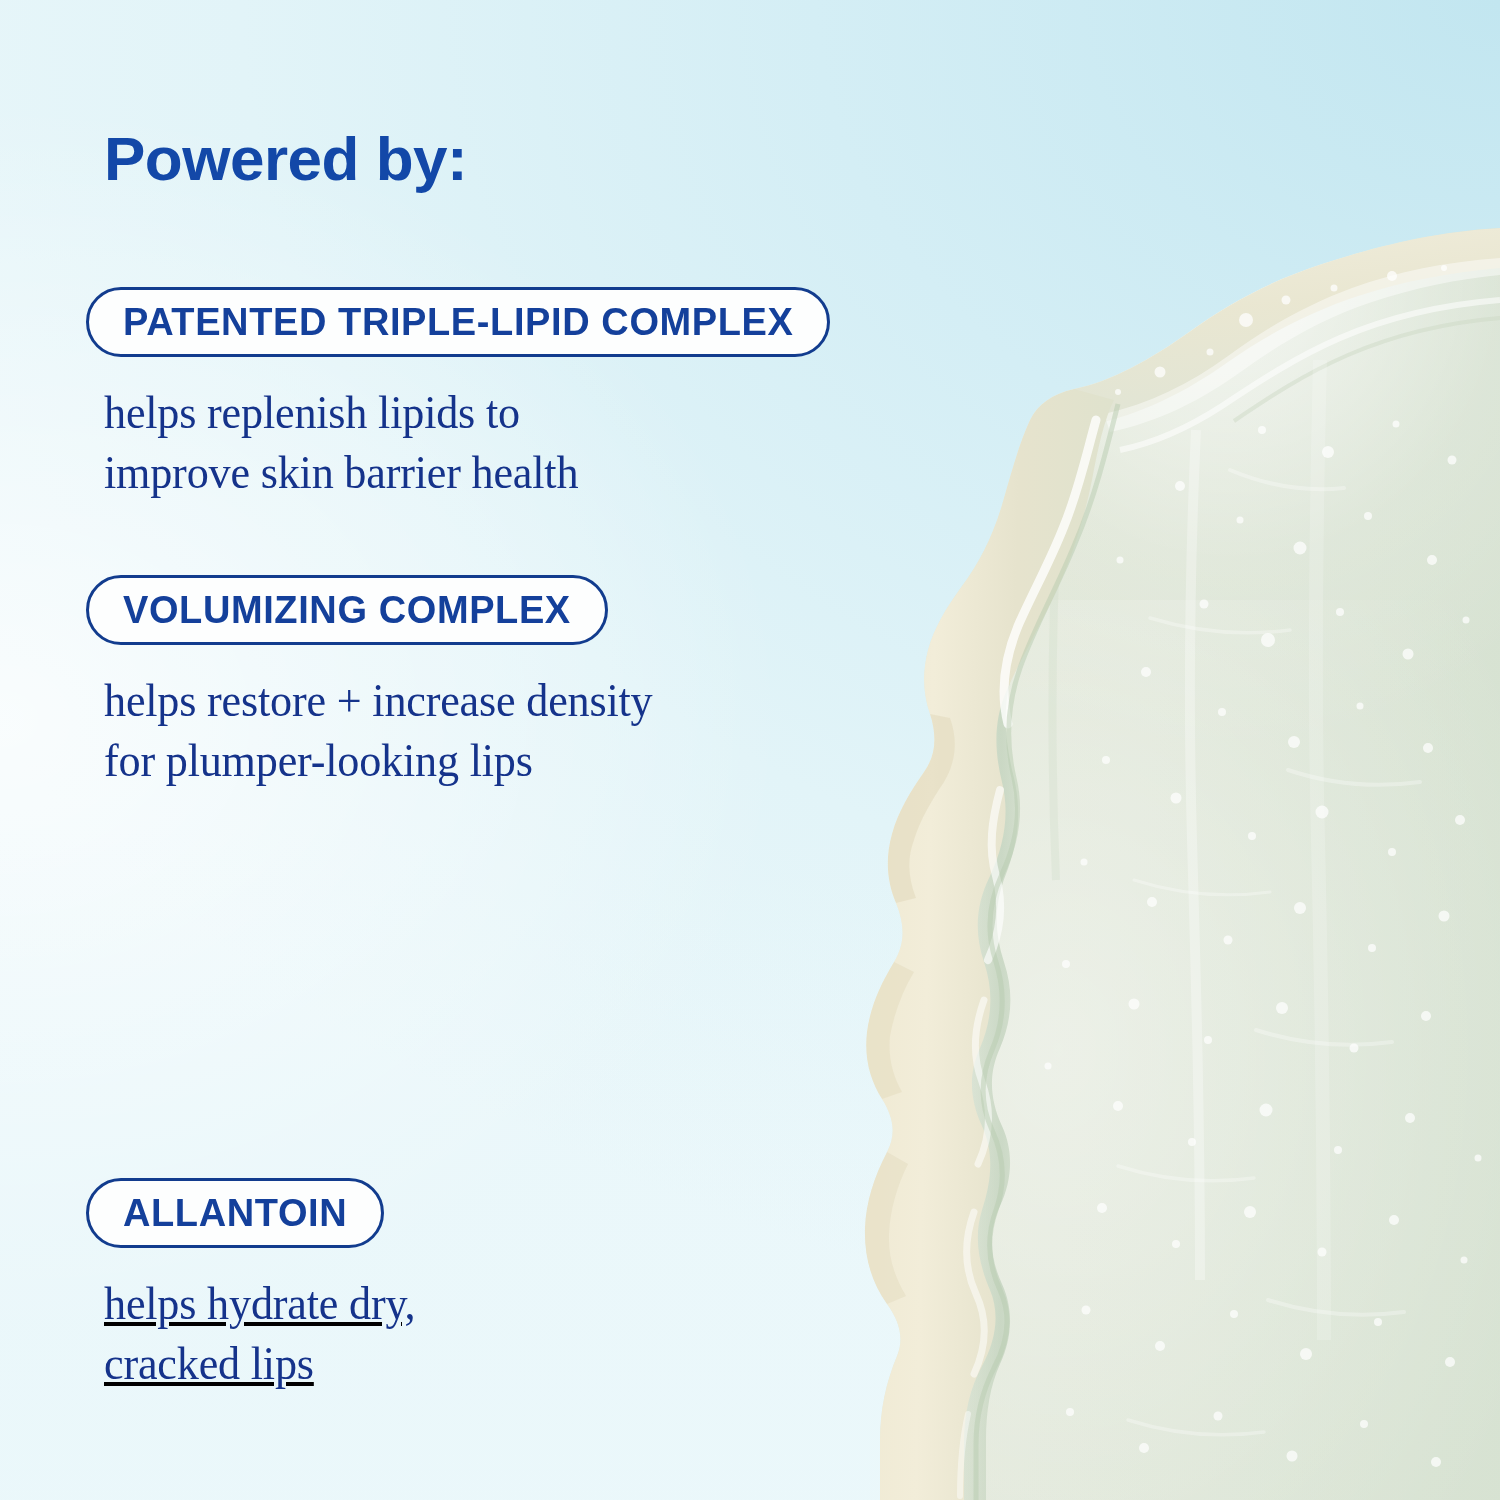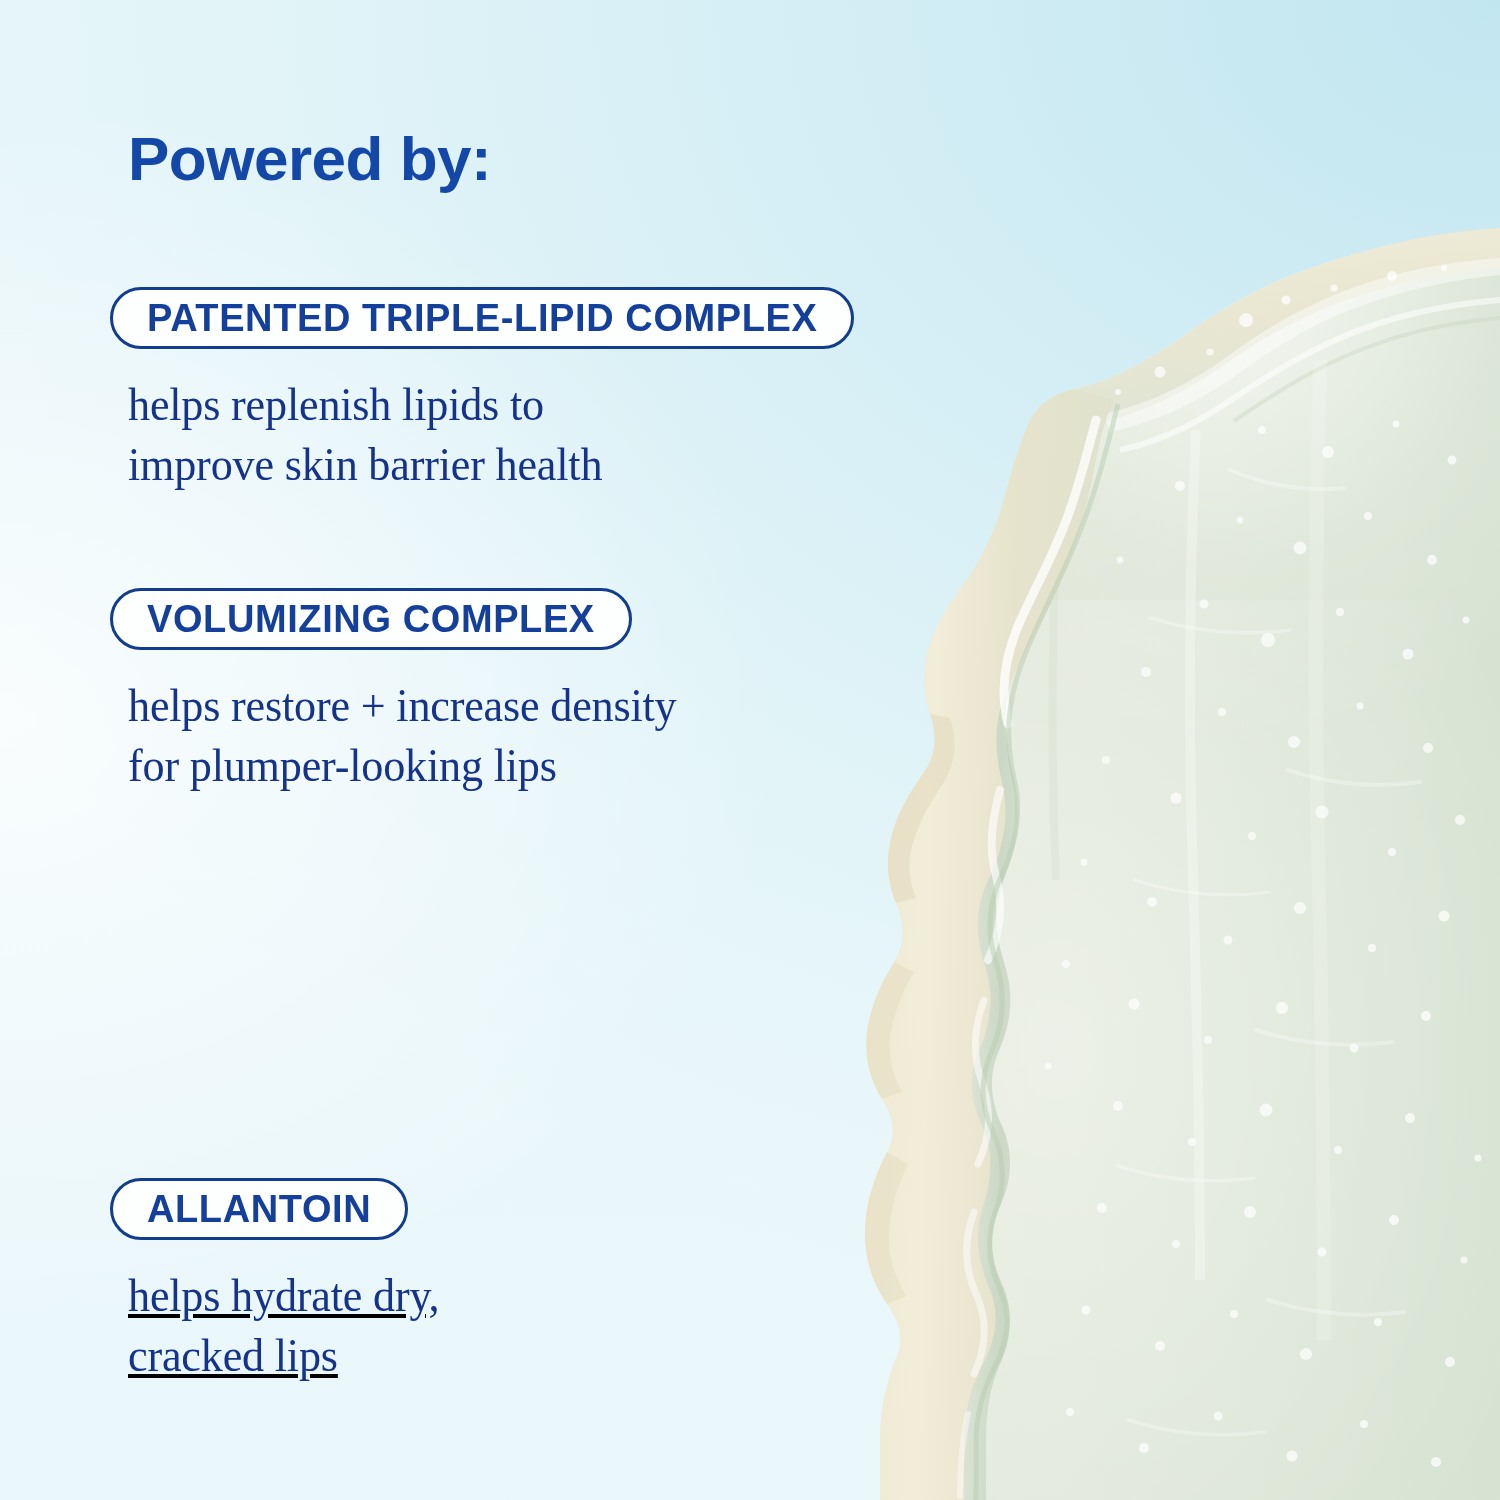"Powered by:" .content { margin-left: 24px -> none }
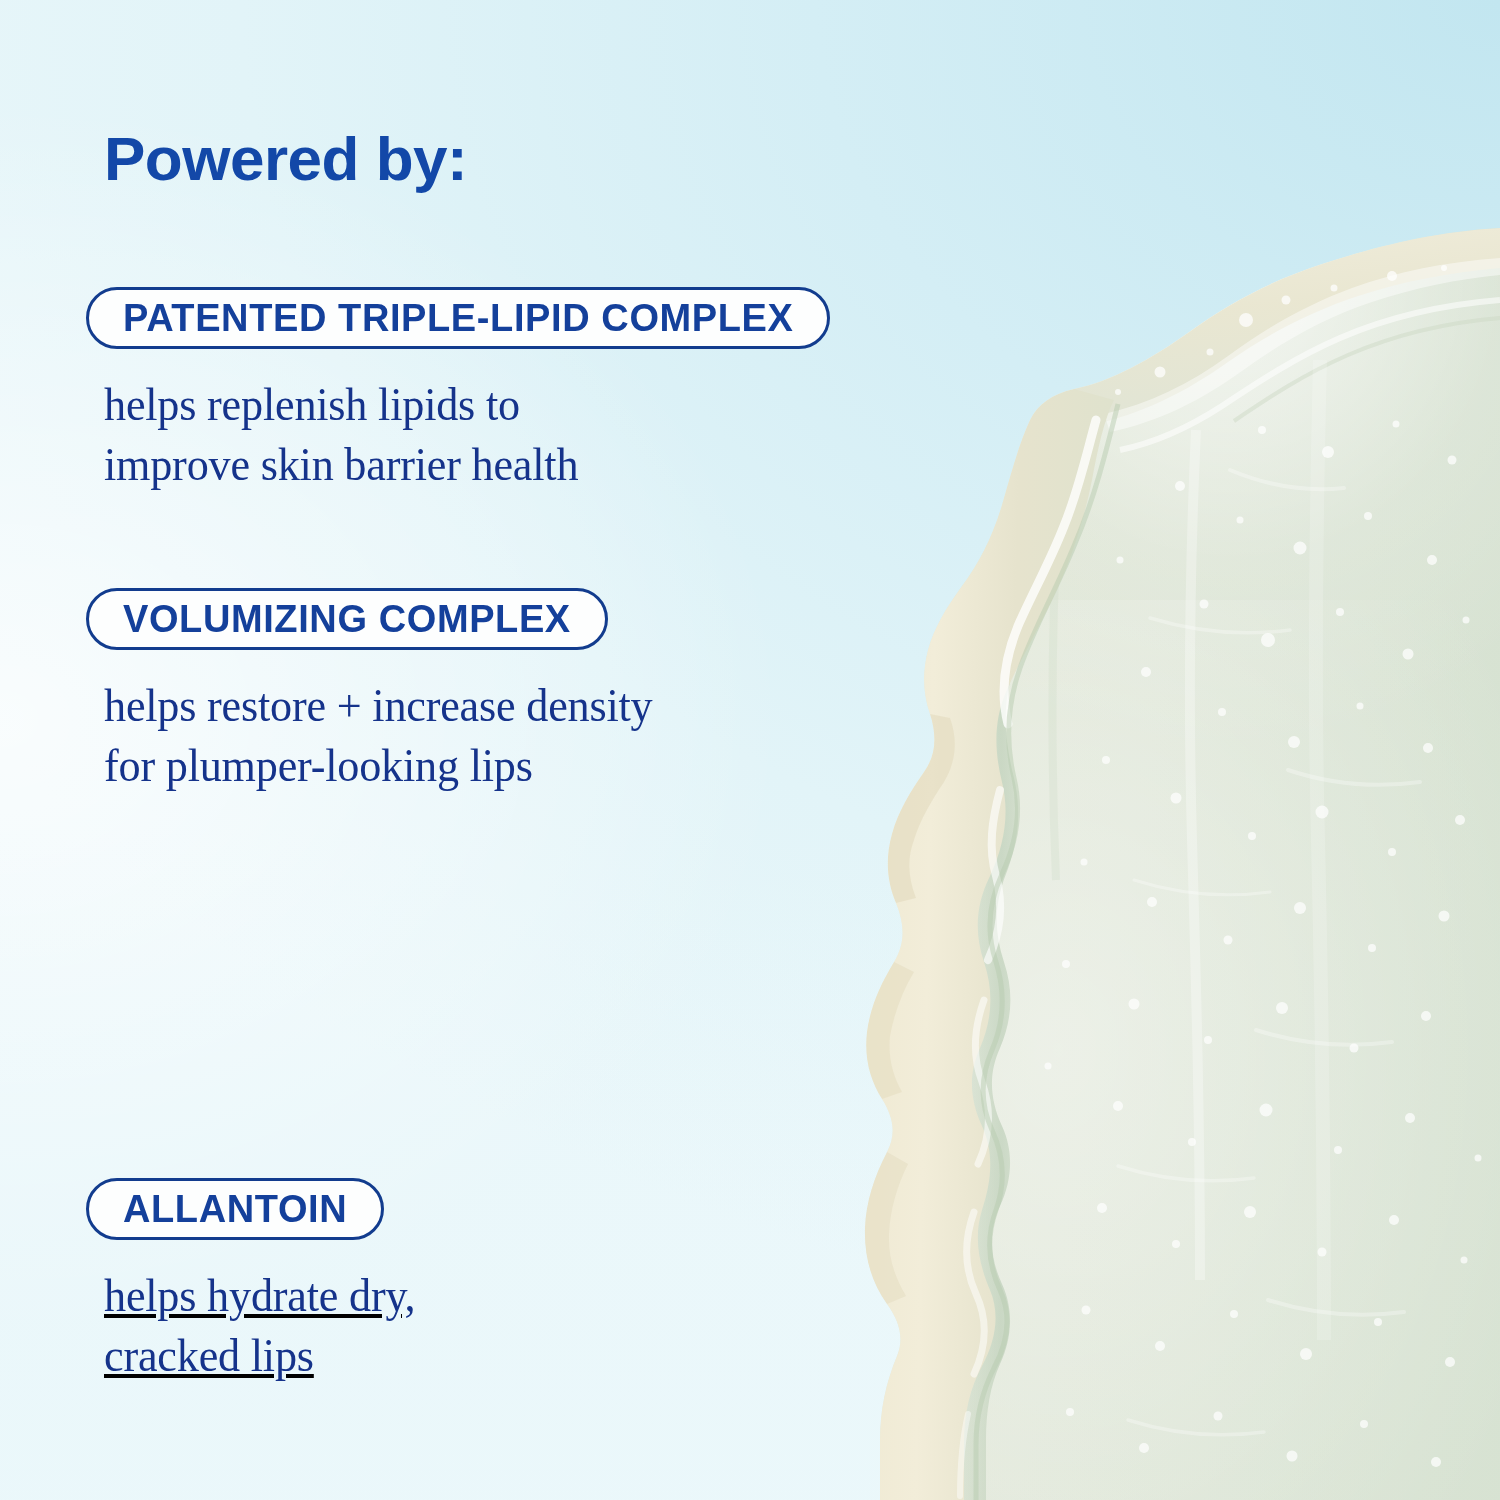"PATENTED TRIPLE-LIPID COMPLEX" .pill { height: 62px -> 70px }
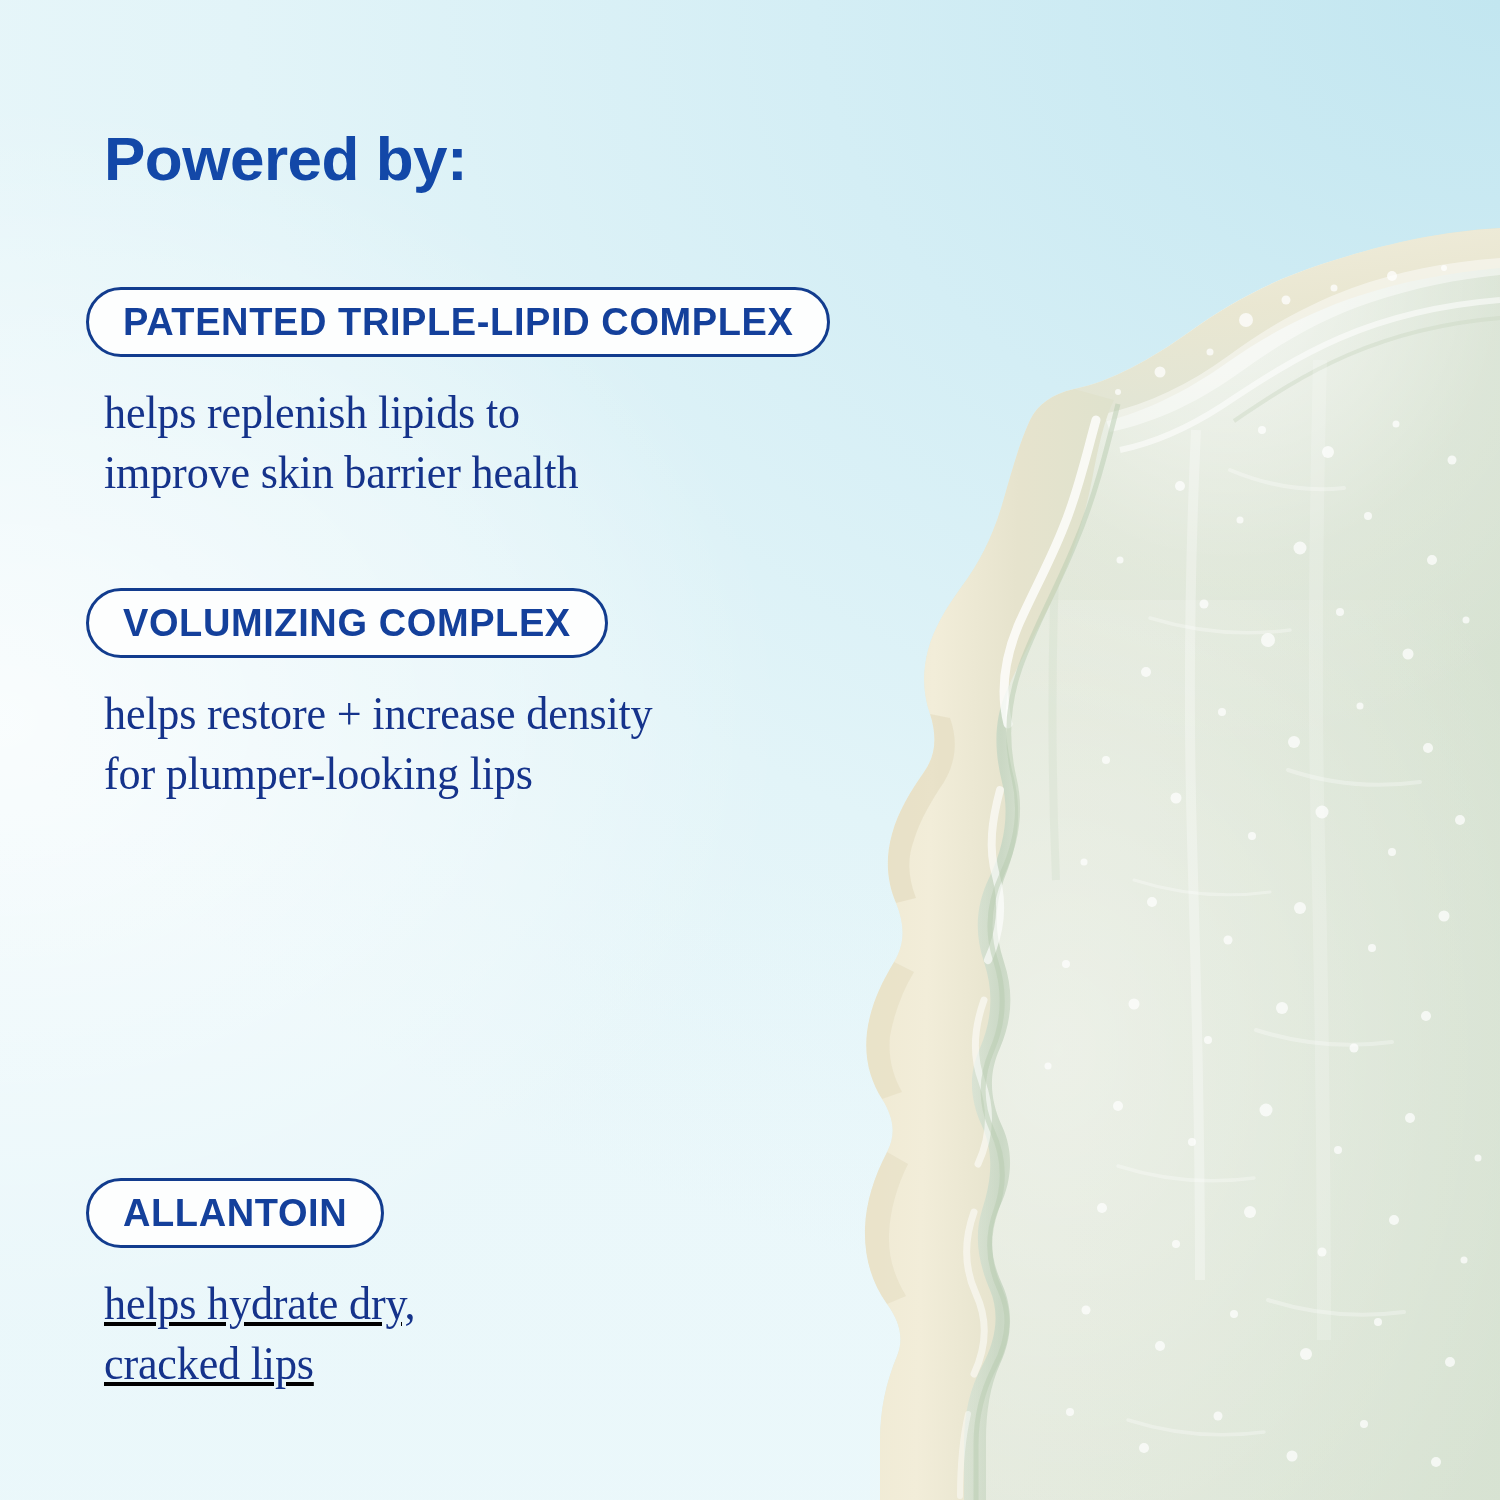"VOLUMIZING COMPLEX" .block-2 { top: 588px -> 575px }
